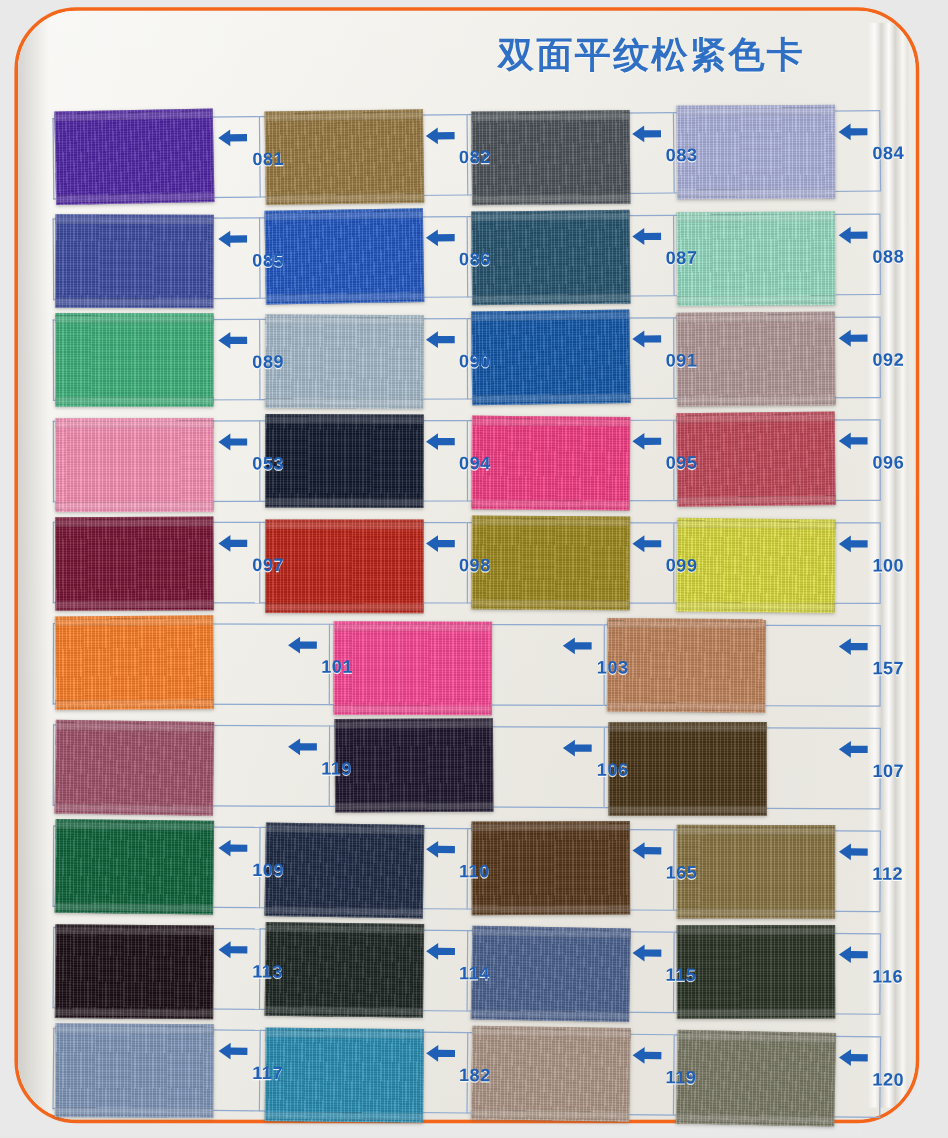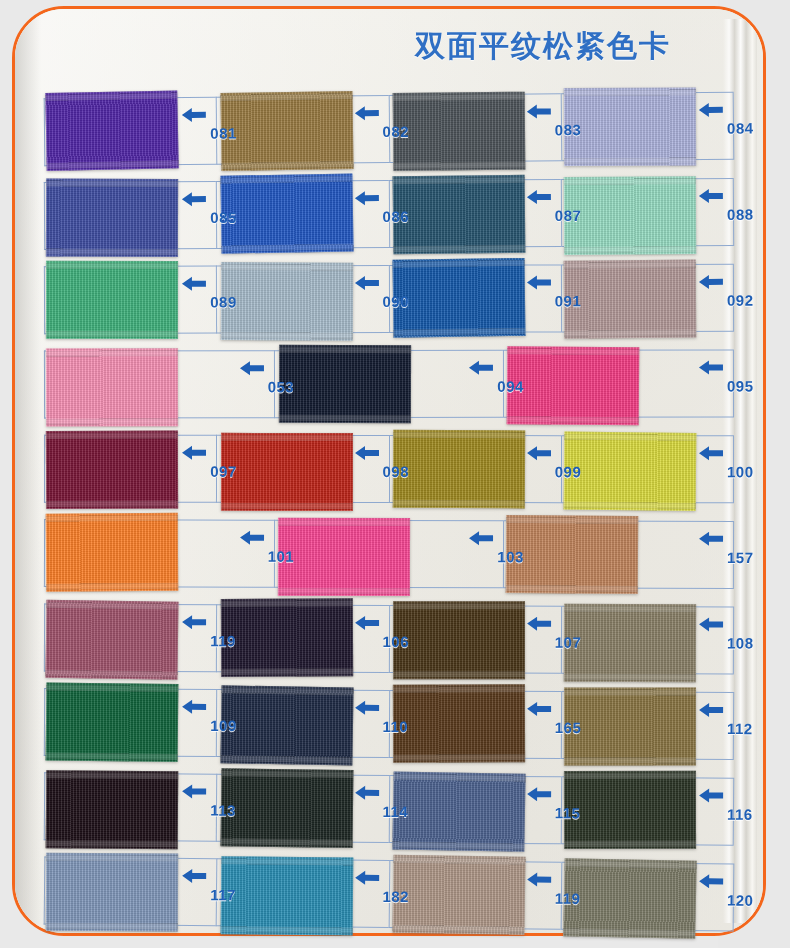"096" div.cell { html: none -> <div> <div> <div></div> <div></div> <div></div> </div> <div> <svg> <path></path> </svg> <div>096</div> </div> </div> }
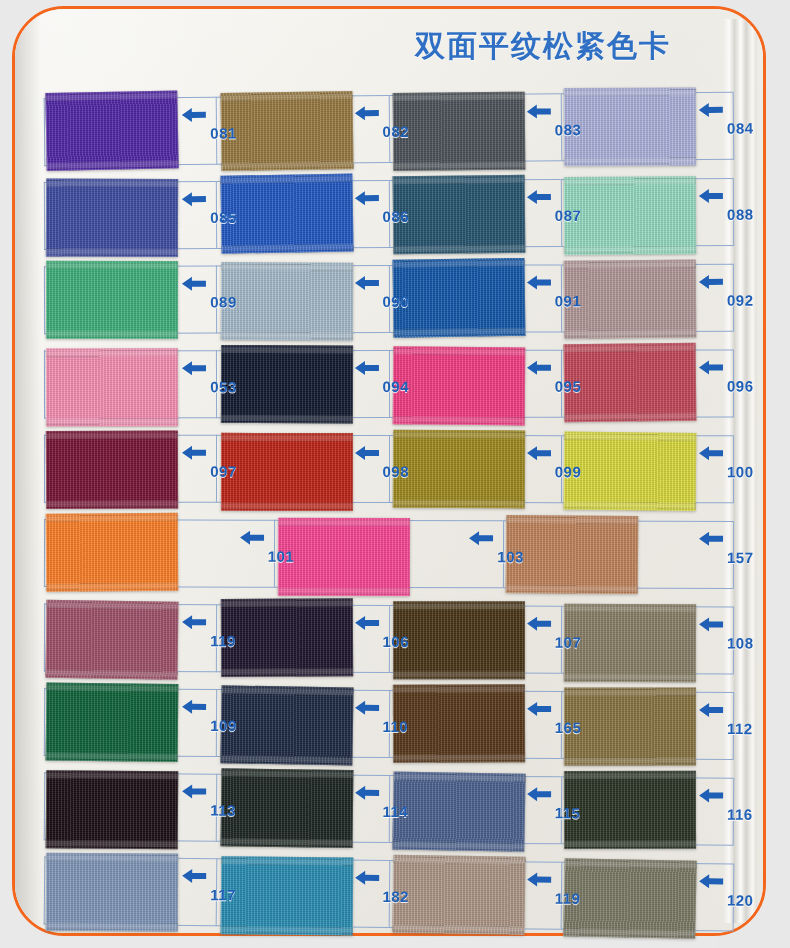"108" div.cell { html: <div> <div> <div></div> <div></div> <div></div> </div> <div> <svg> <path></path> </svg> <div>108</div> </div> </div> -> none }
